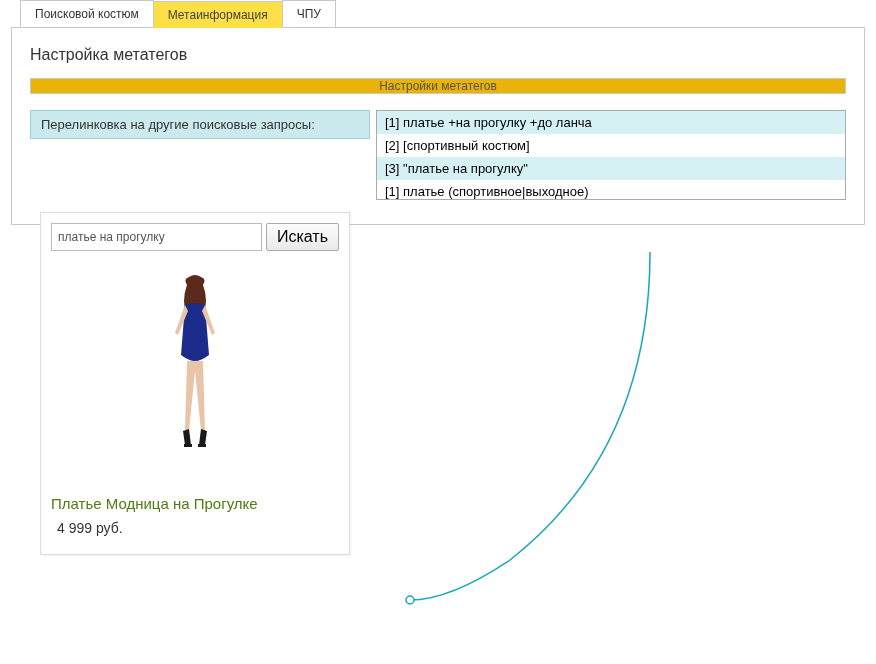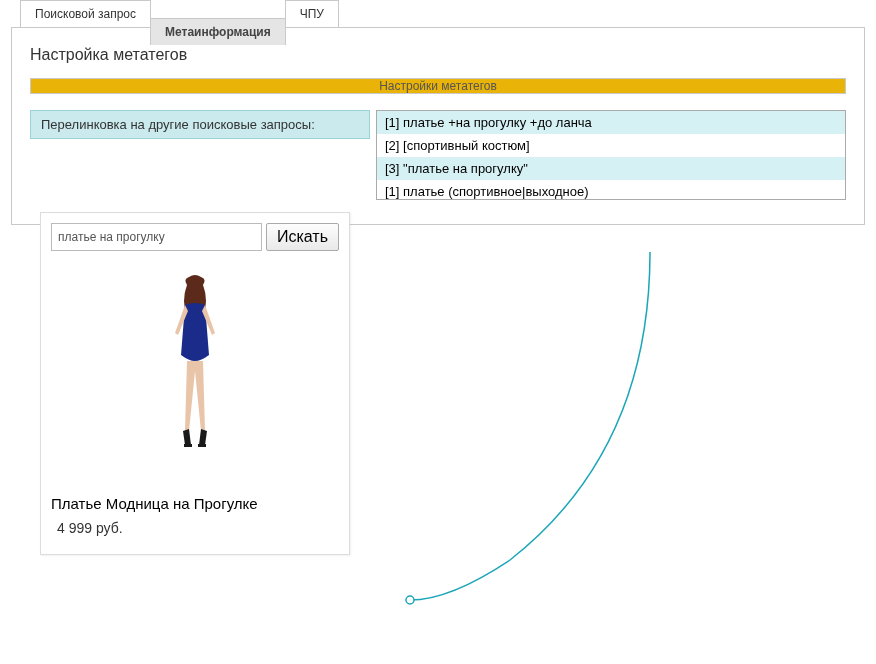"Поисковой запрос" div.tab { text: запрос -> костюм }
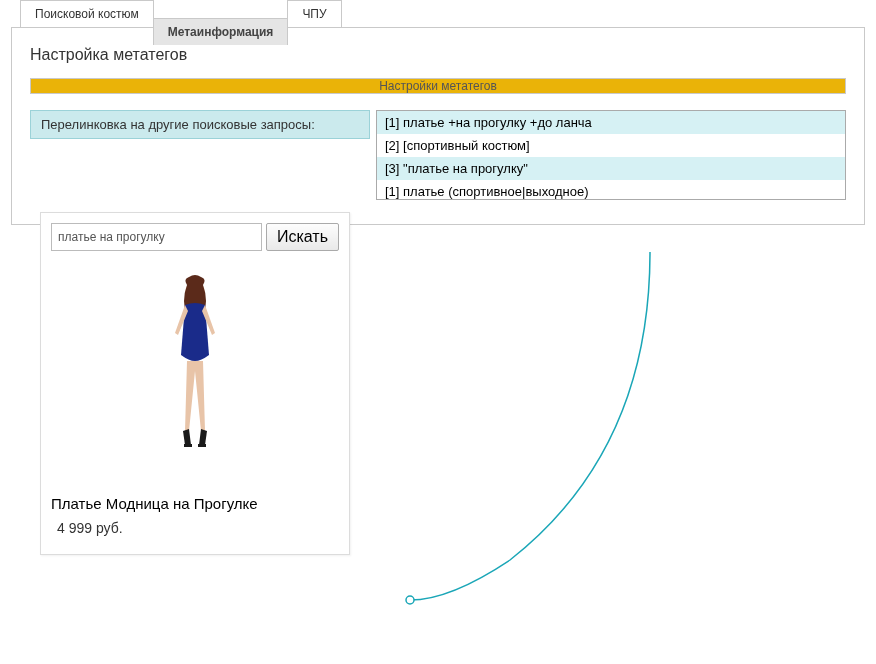"Метаинформация" .tab.active { background: #e5e5e5 -> #fde047; font-weight: bold -> normal; top: 18px -> 1px }
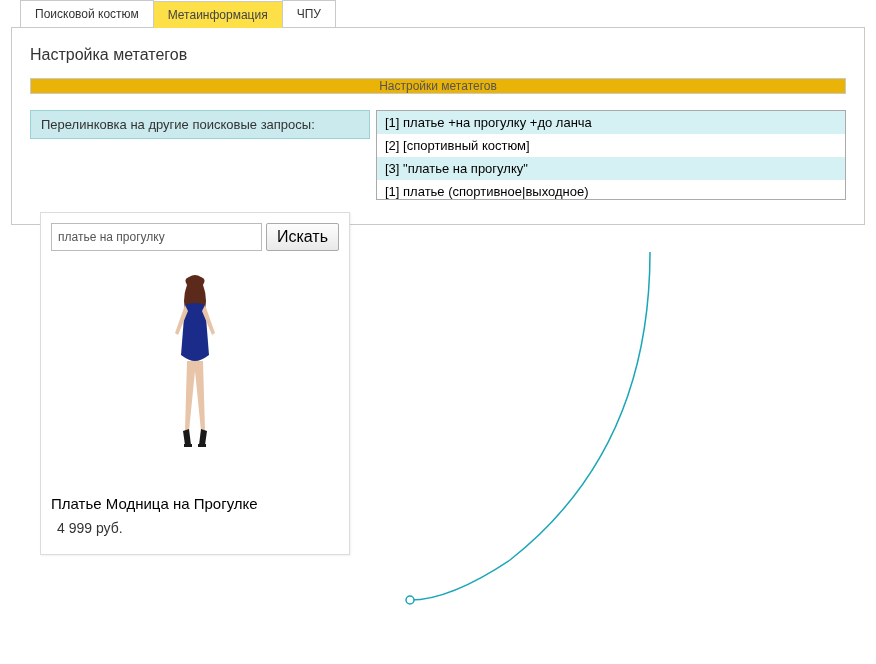"Платье Модница на Прогулке" .product-title { color: #000000 -> #4d7c0f }
